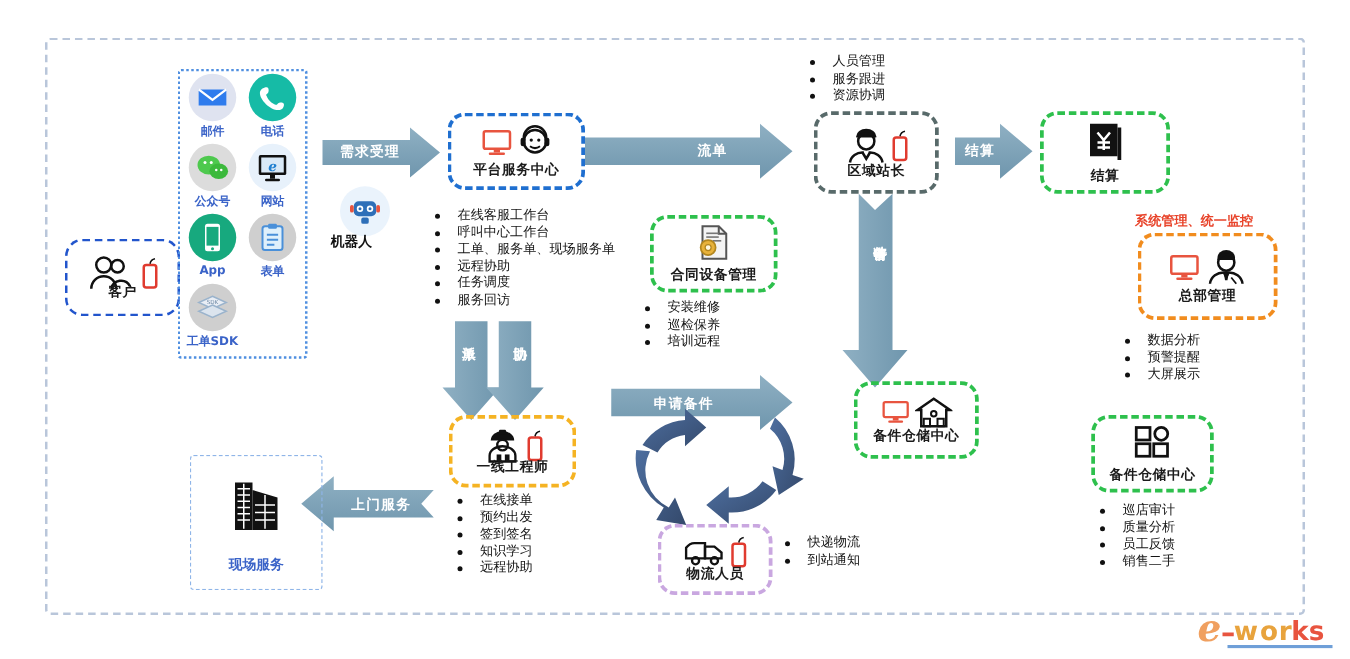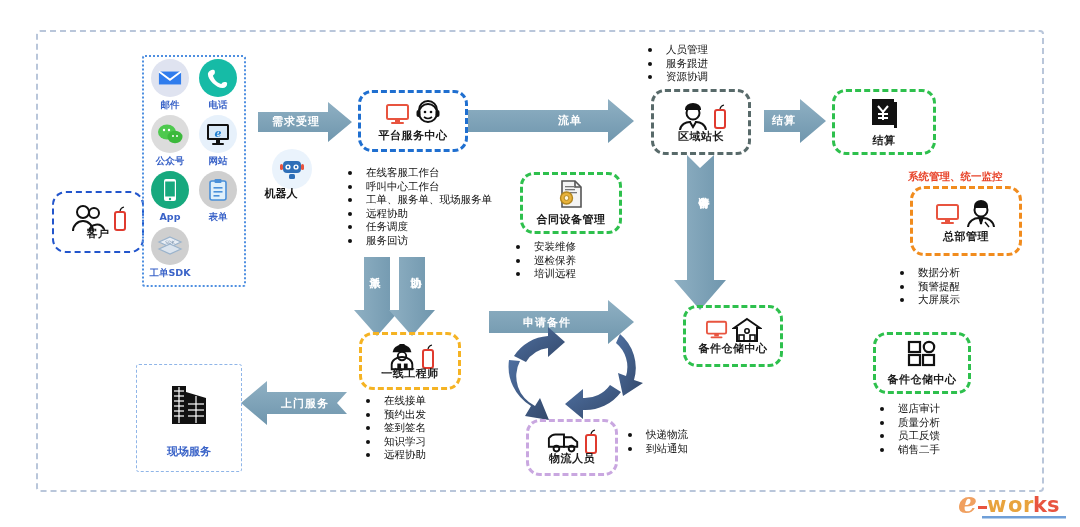"现场服务" div.node { left: 136px -> 152px }
